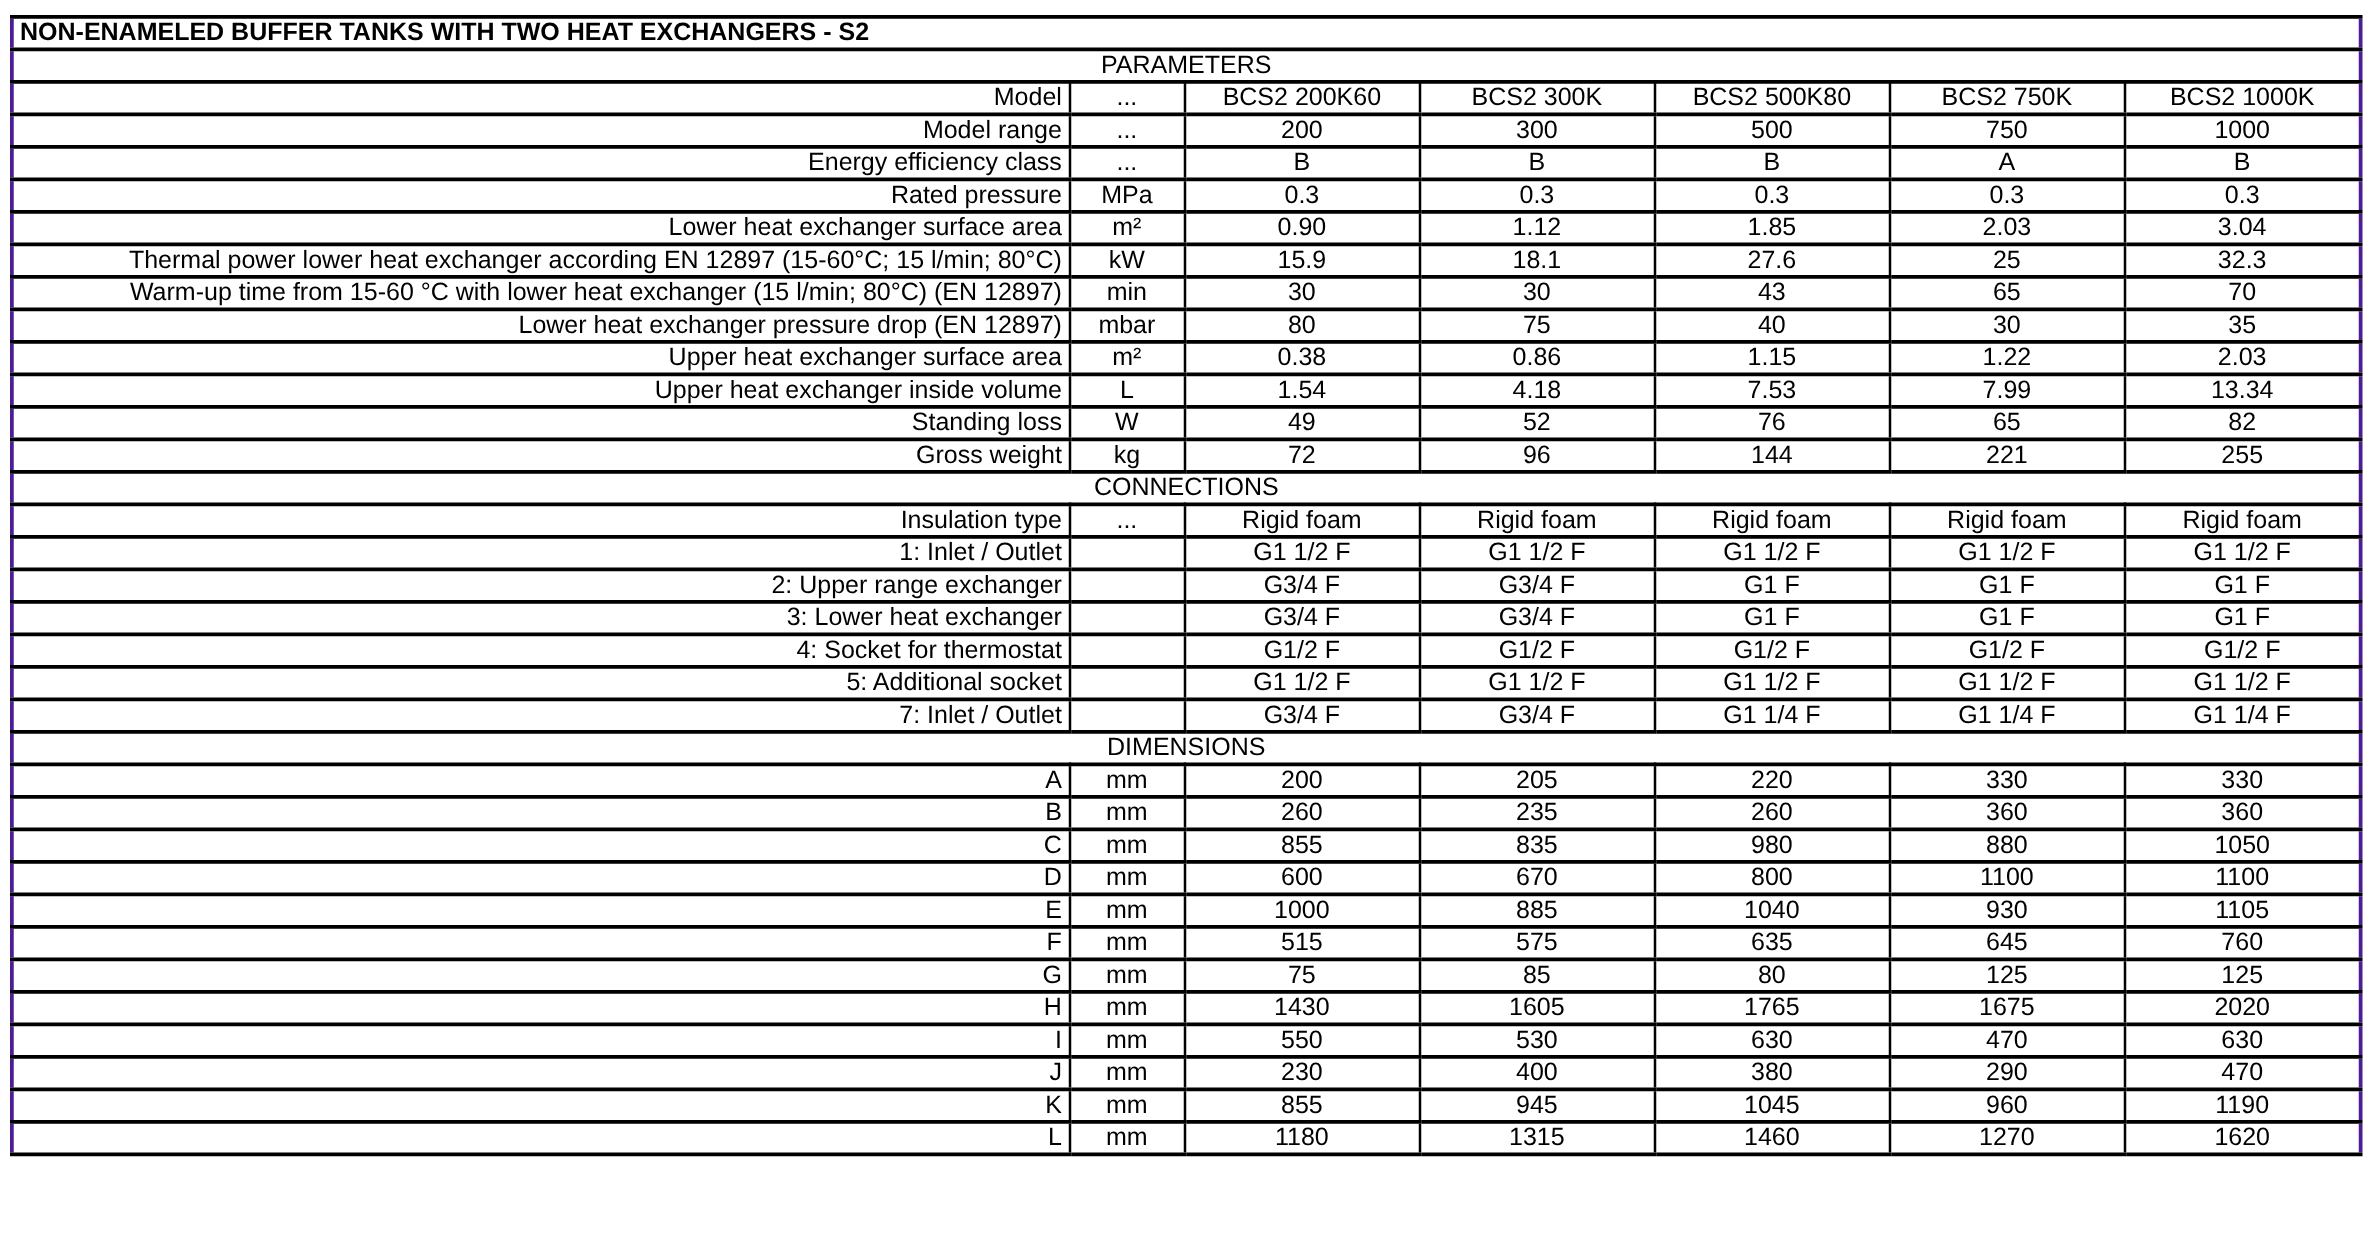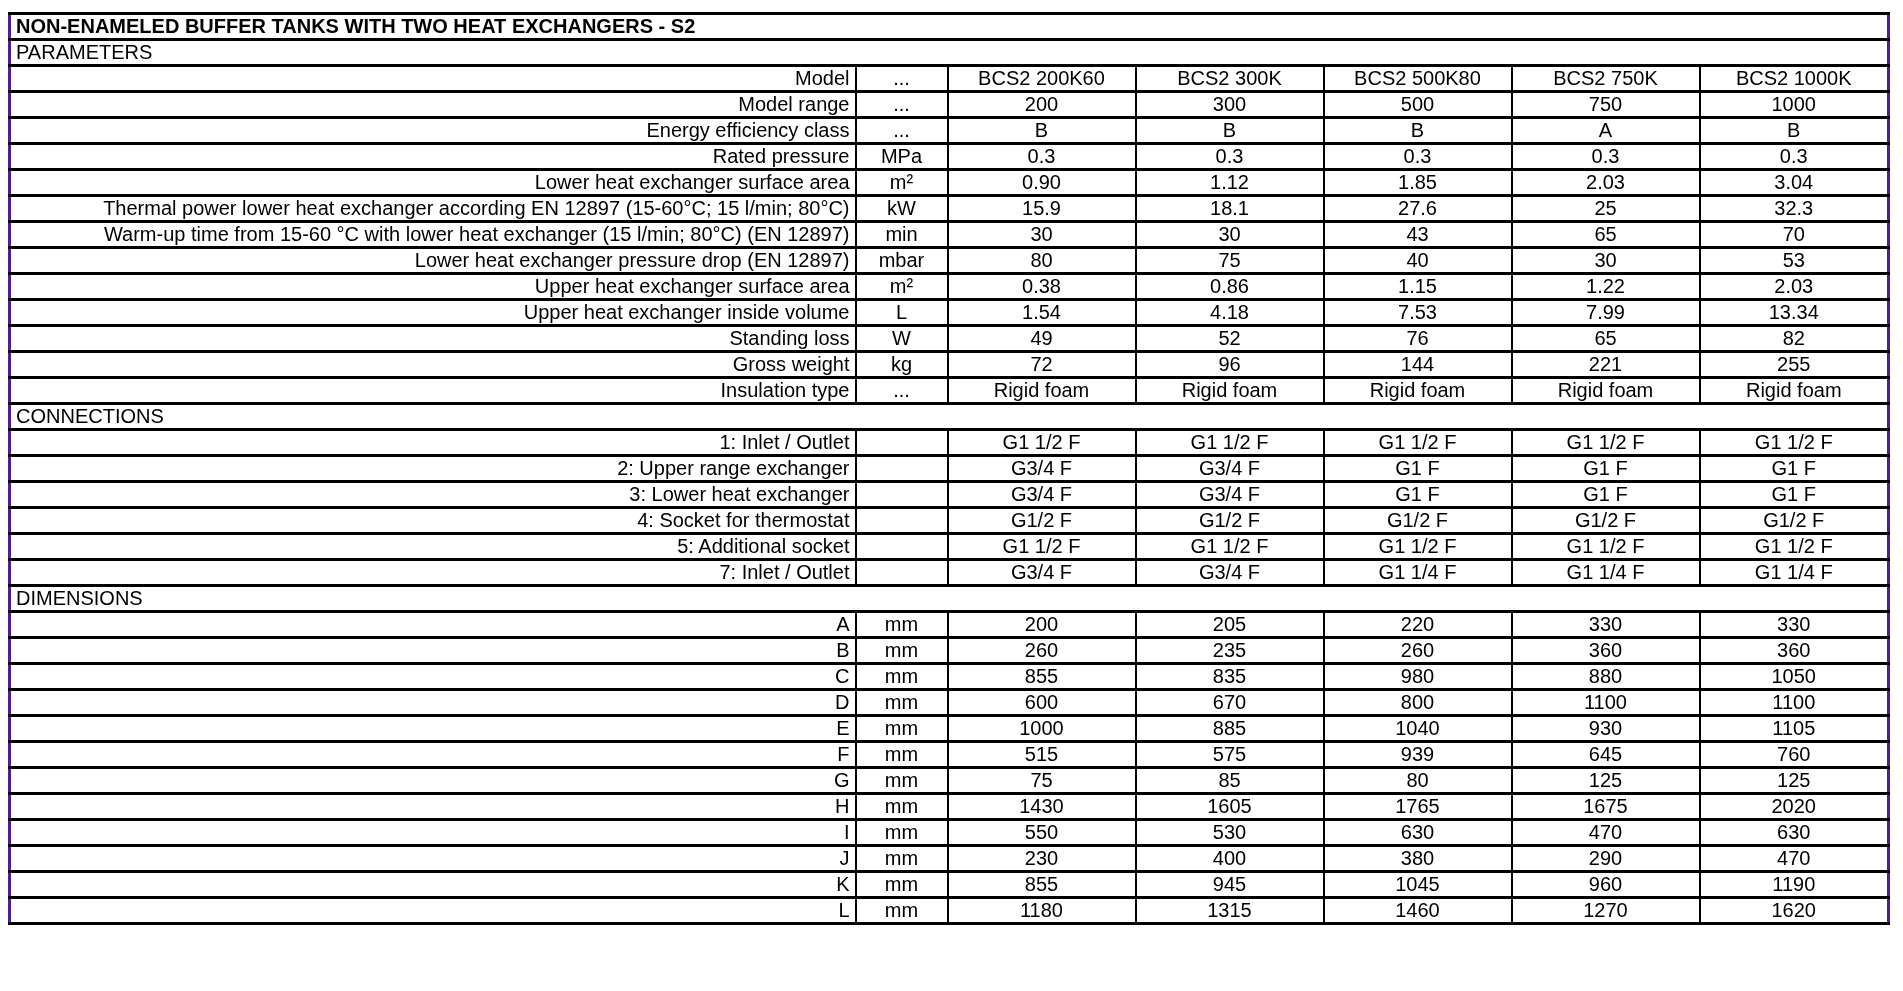"PARAMETERS" td.section-cell { text-align: left -> center }
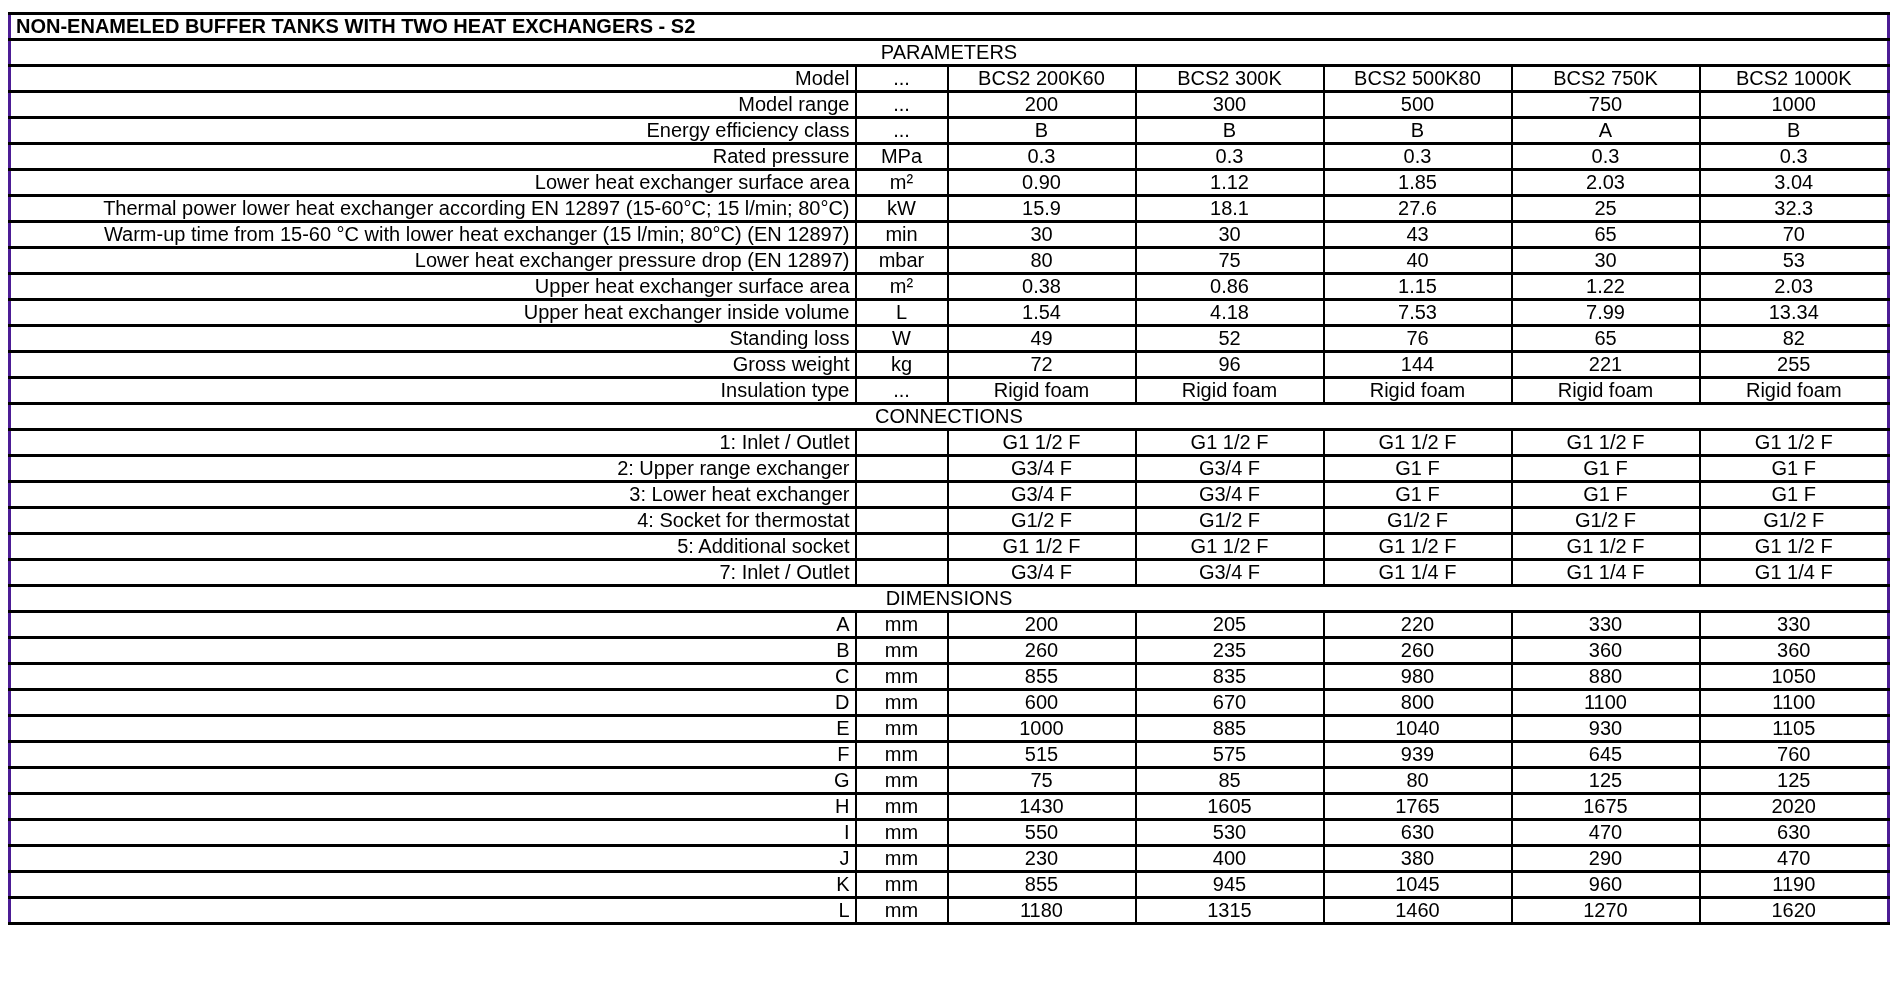"53" td.value-cell { text: 53 -> 35 }
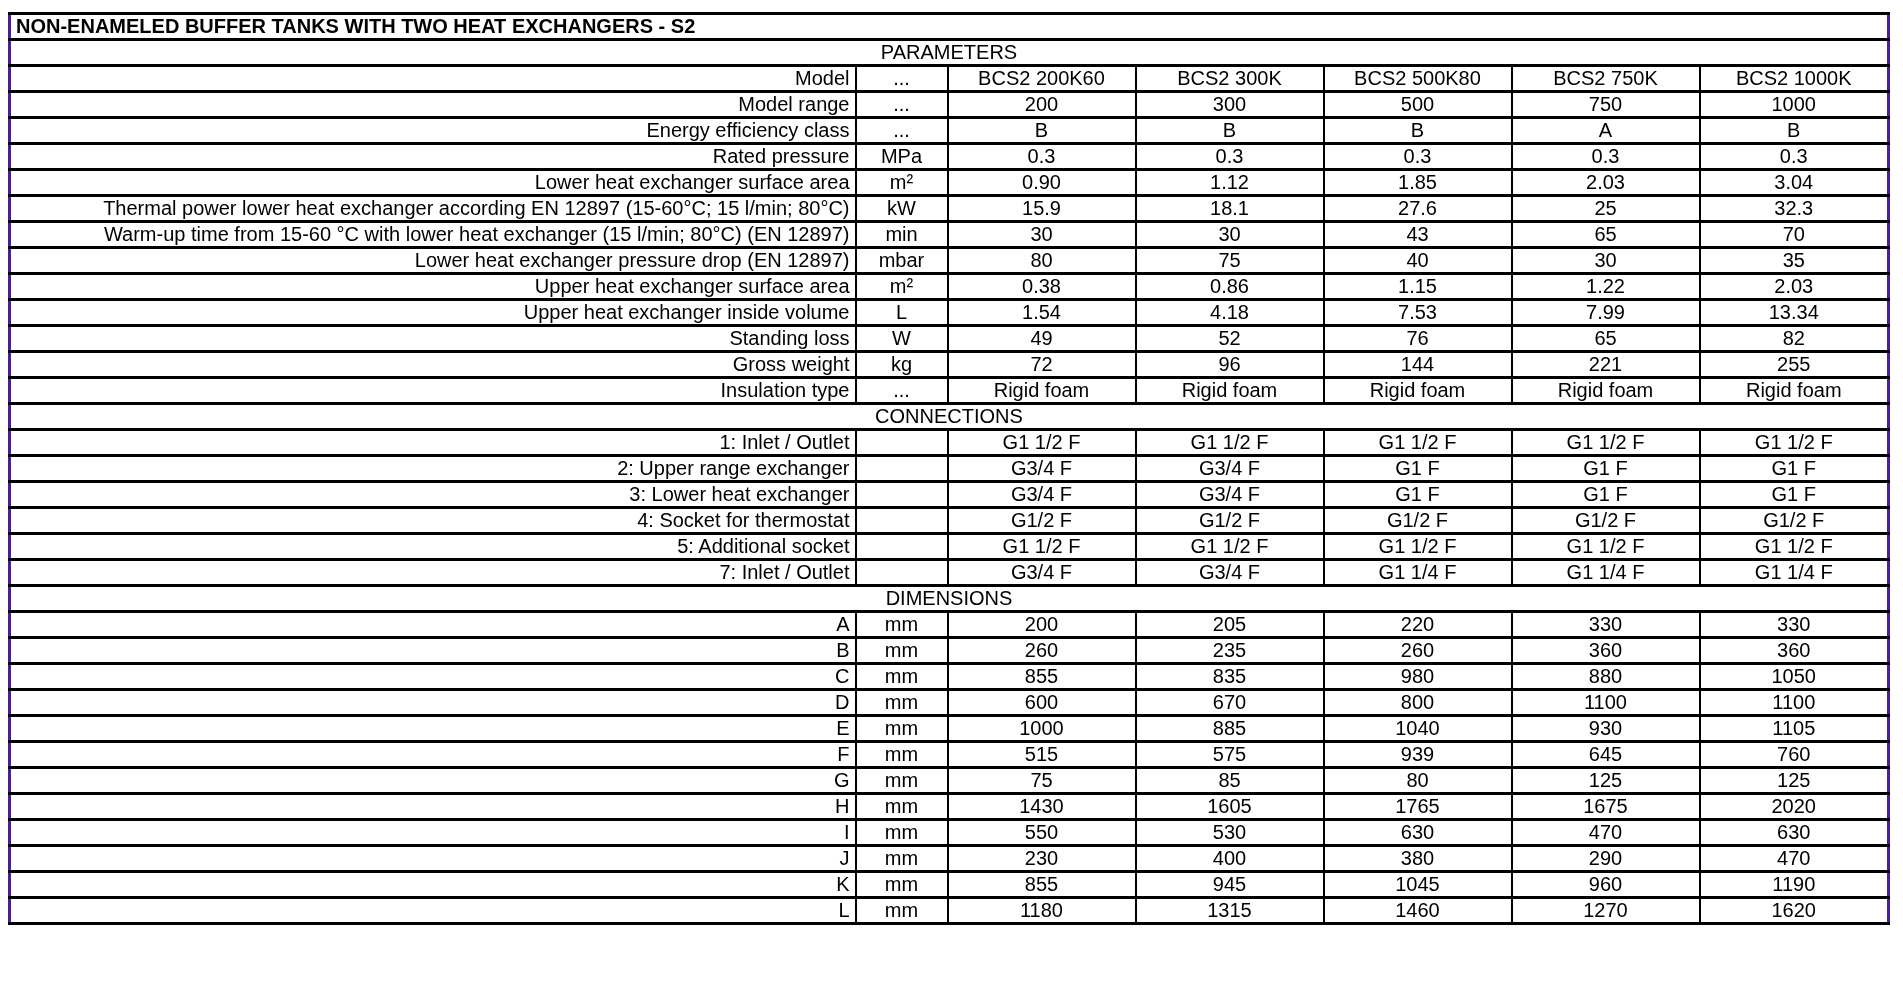"Insulation type" tr { order: before "CONNECTIONS" -> after "CONNECTIONS" }
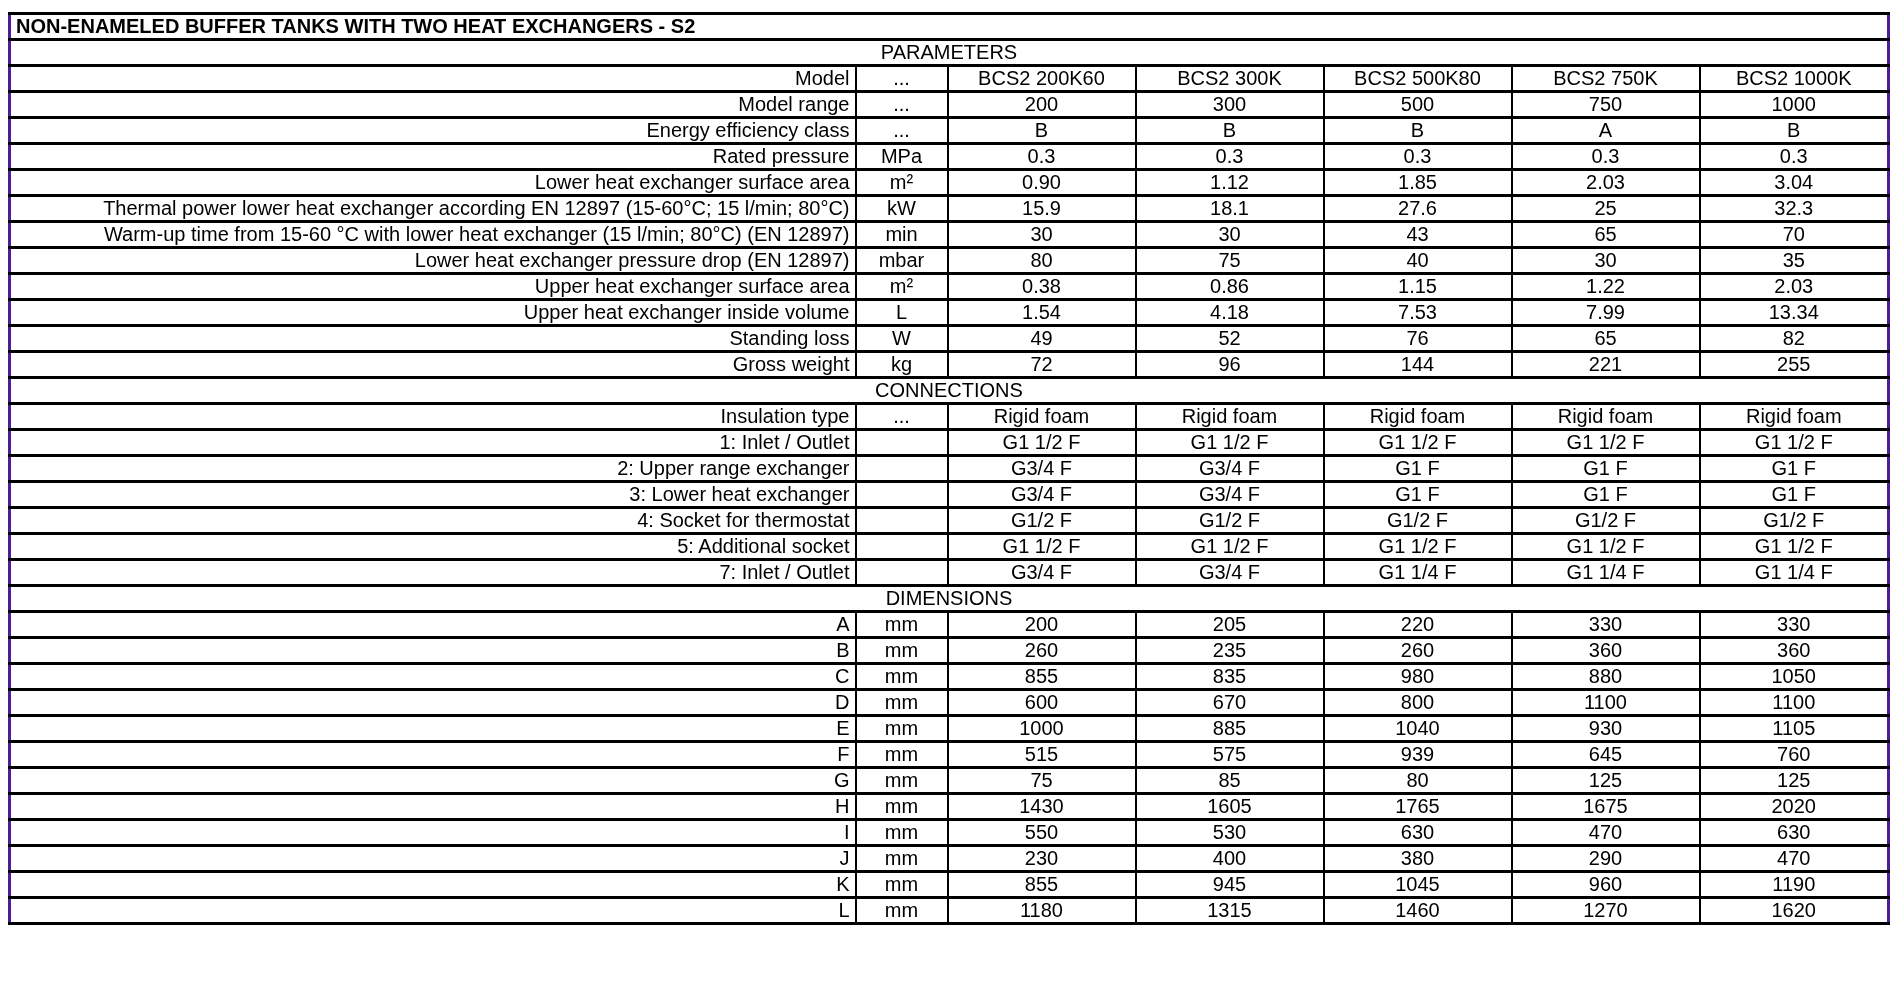"939" td.value-cell { text: 939 -> 635 }
